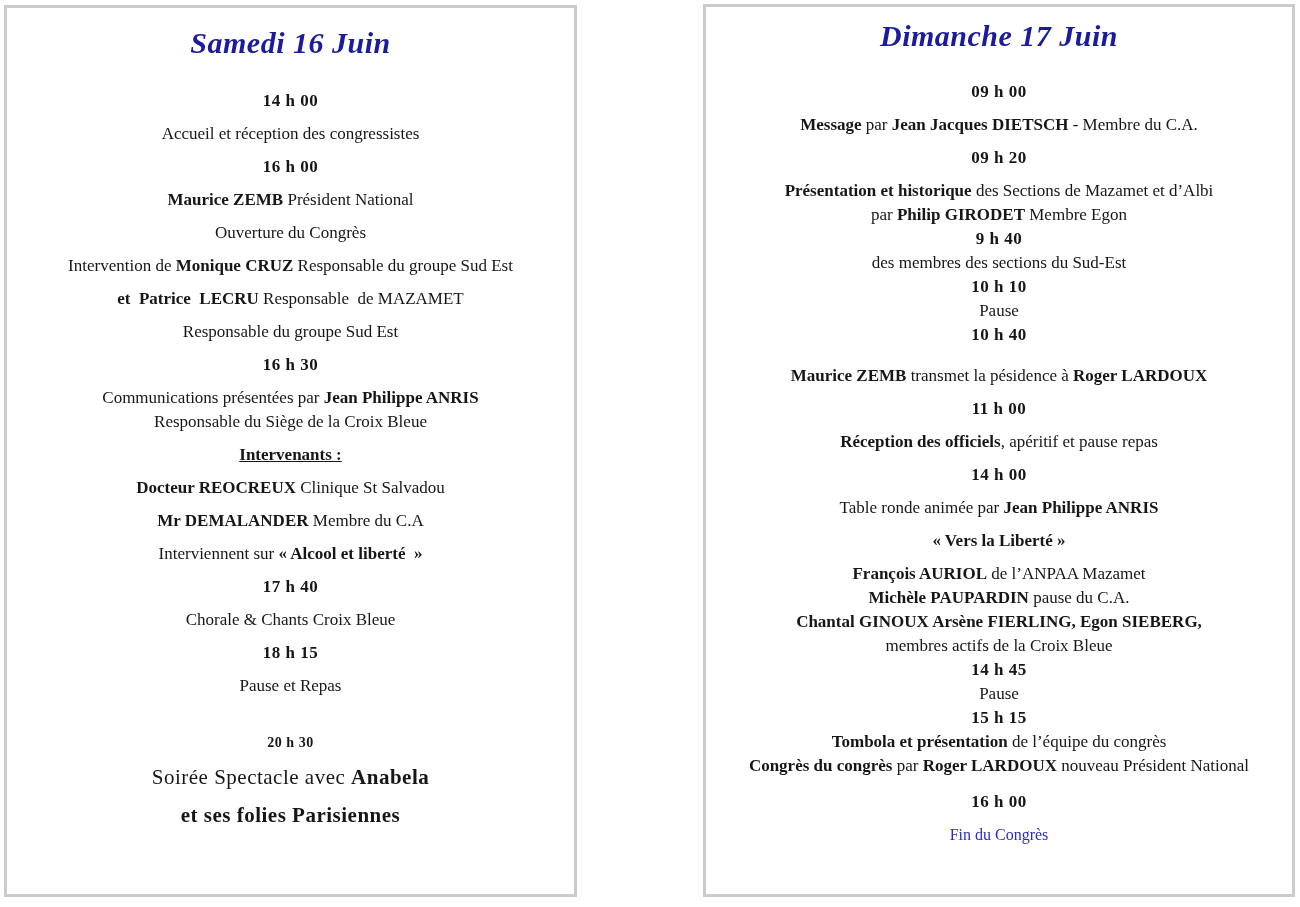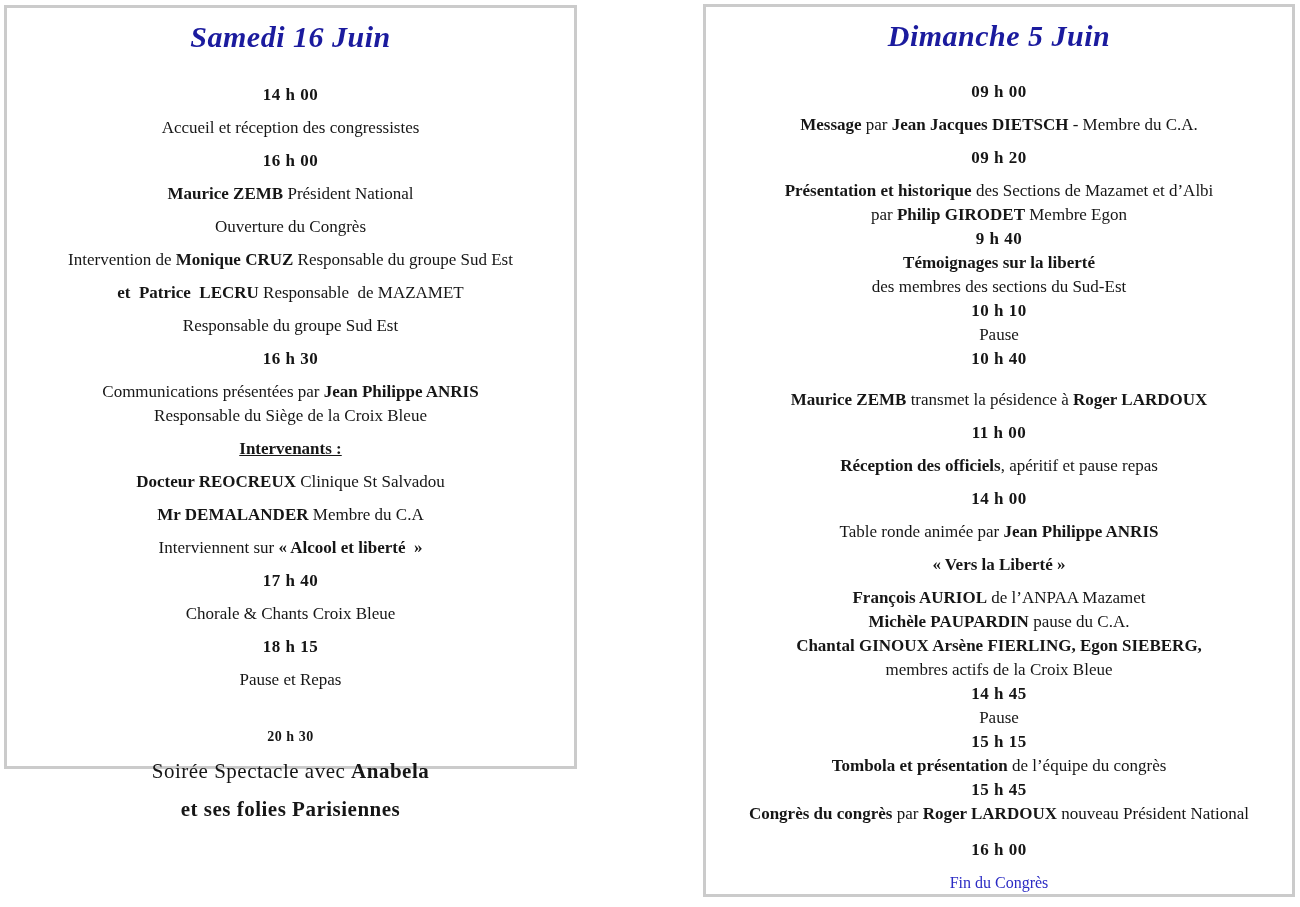"Samedi 16 Juin" .page-left { height: 764px -> 892px; padding: 10px 20px 0 -> 16px 20px 0 }
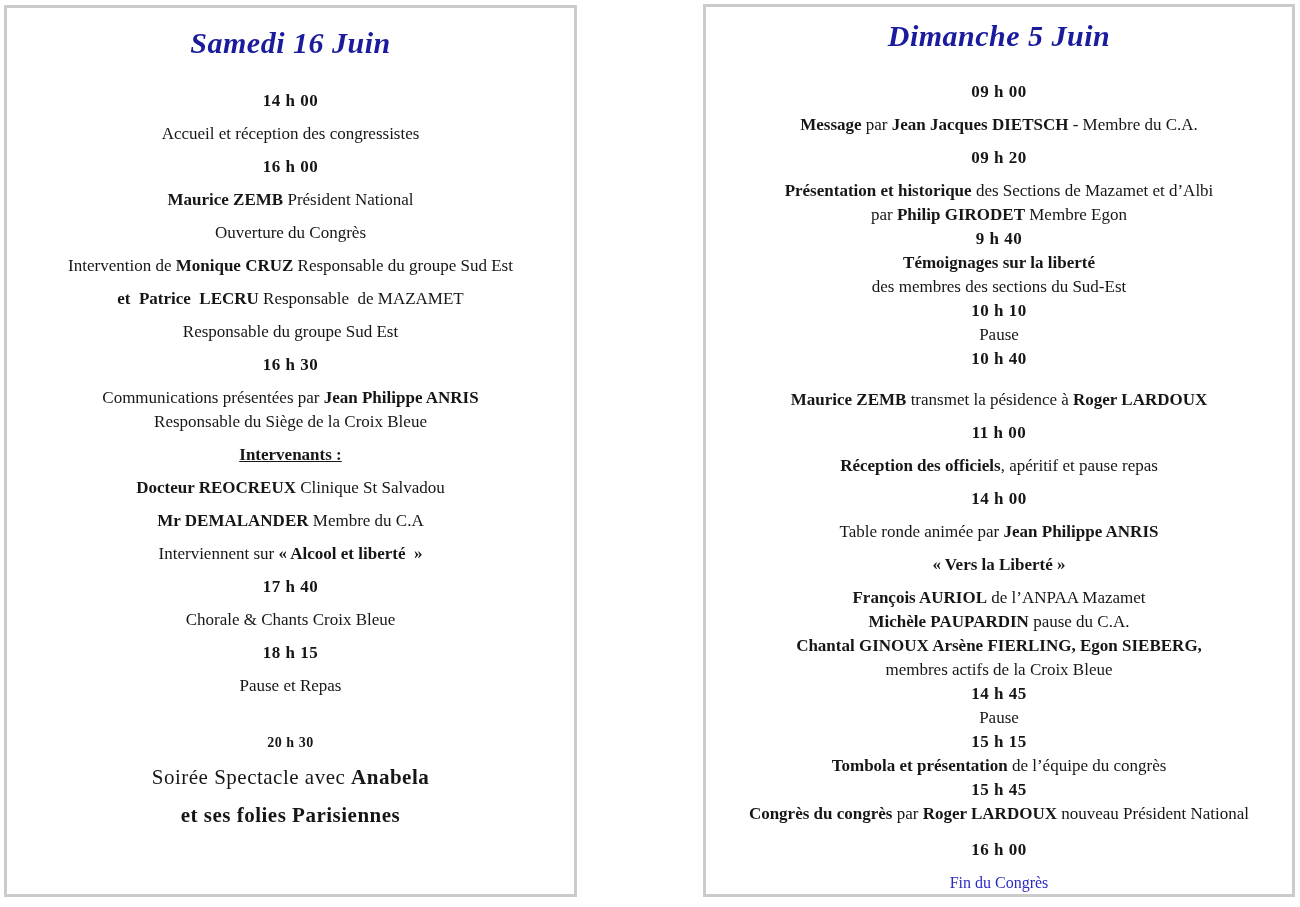"Dimanche 5 Juin" h1.page-title { text: 5 -> 17 }
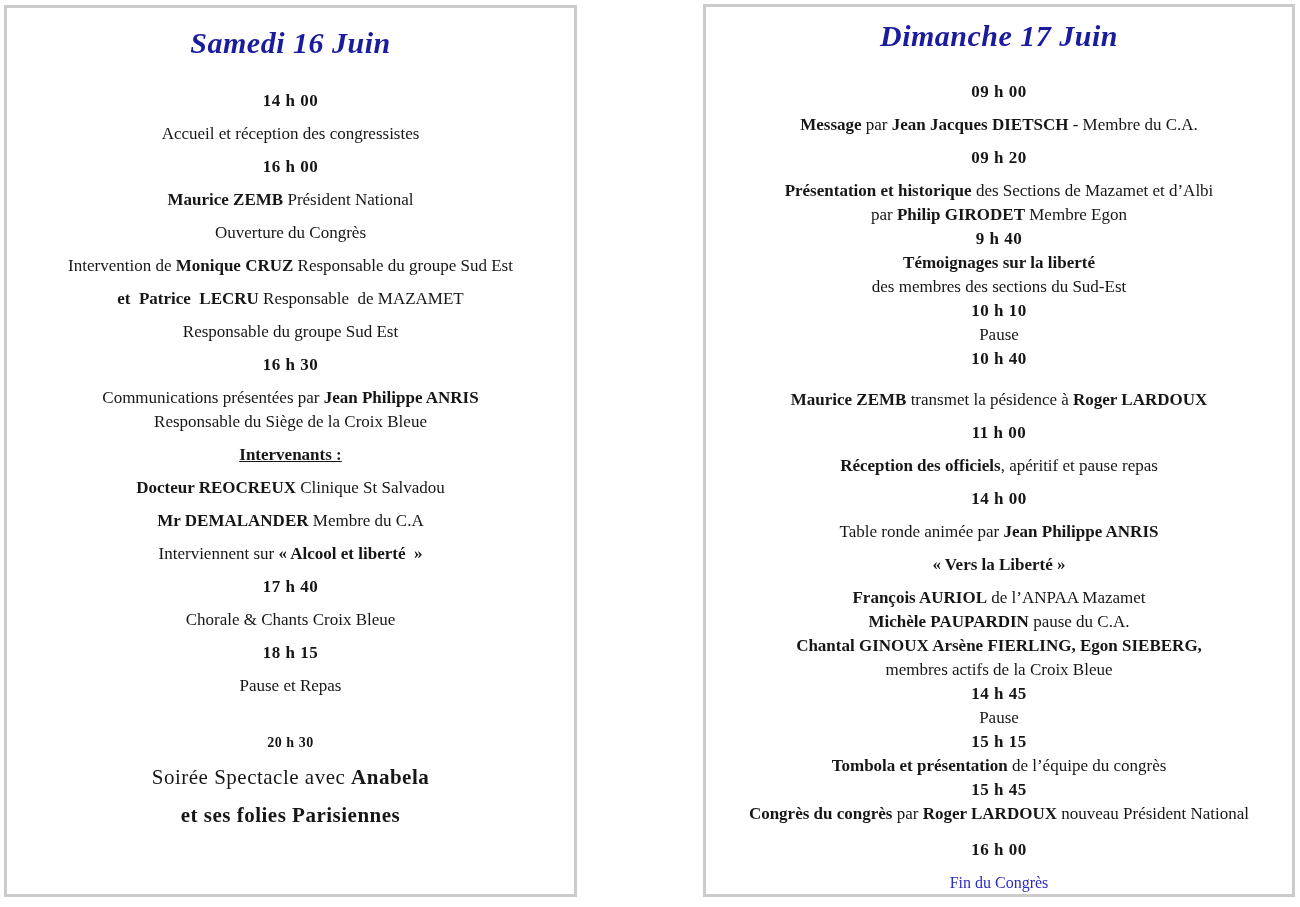"Témoignages sur la liberté" div.line { html: <div><span>Témoignages sur la liberté</span></div> -> none }
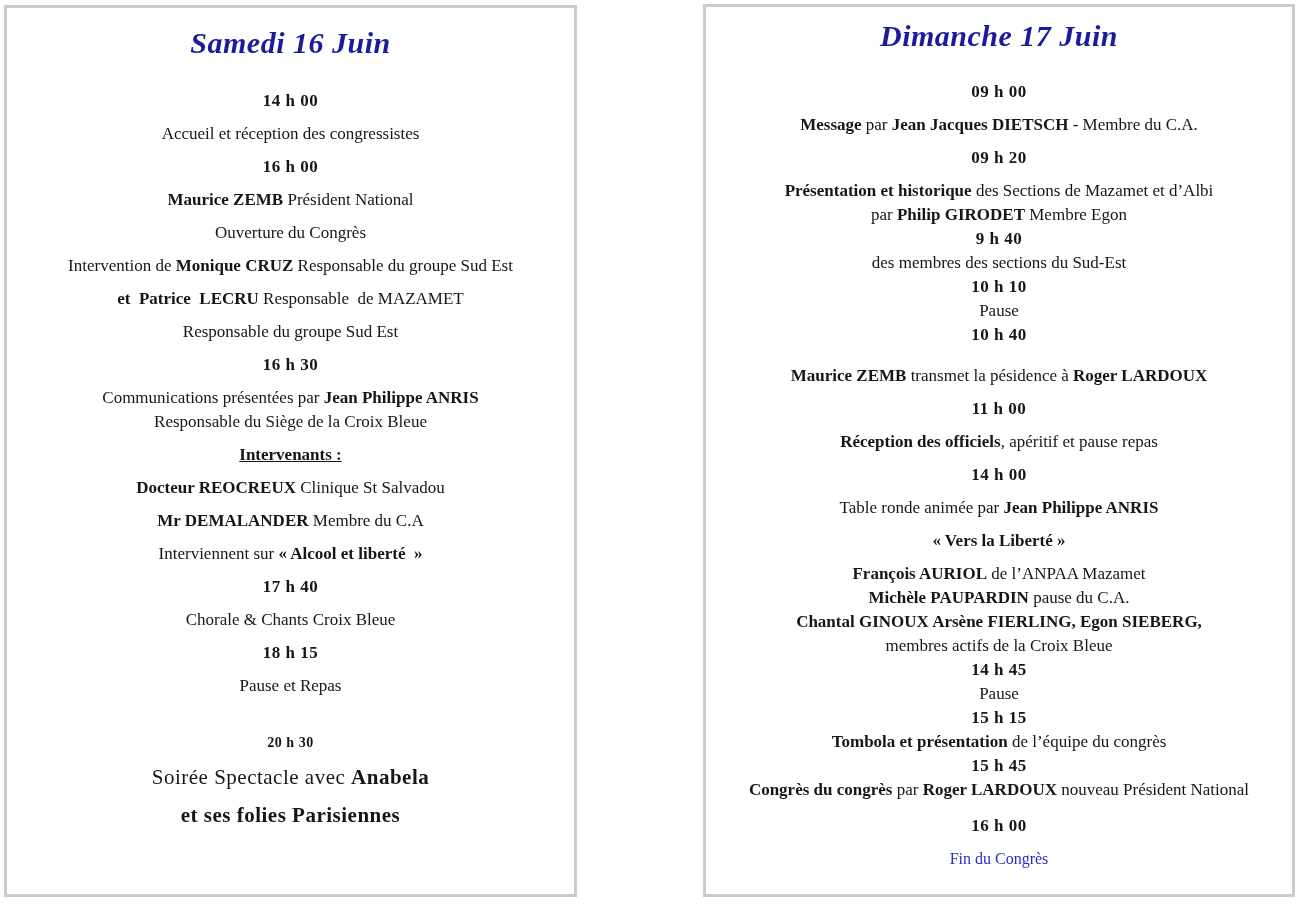"15 h 45" div.line { html: <div><span>15 h 45</span></div> -> none }
